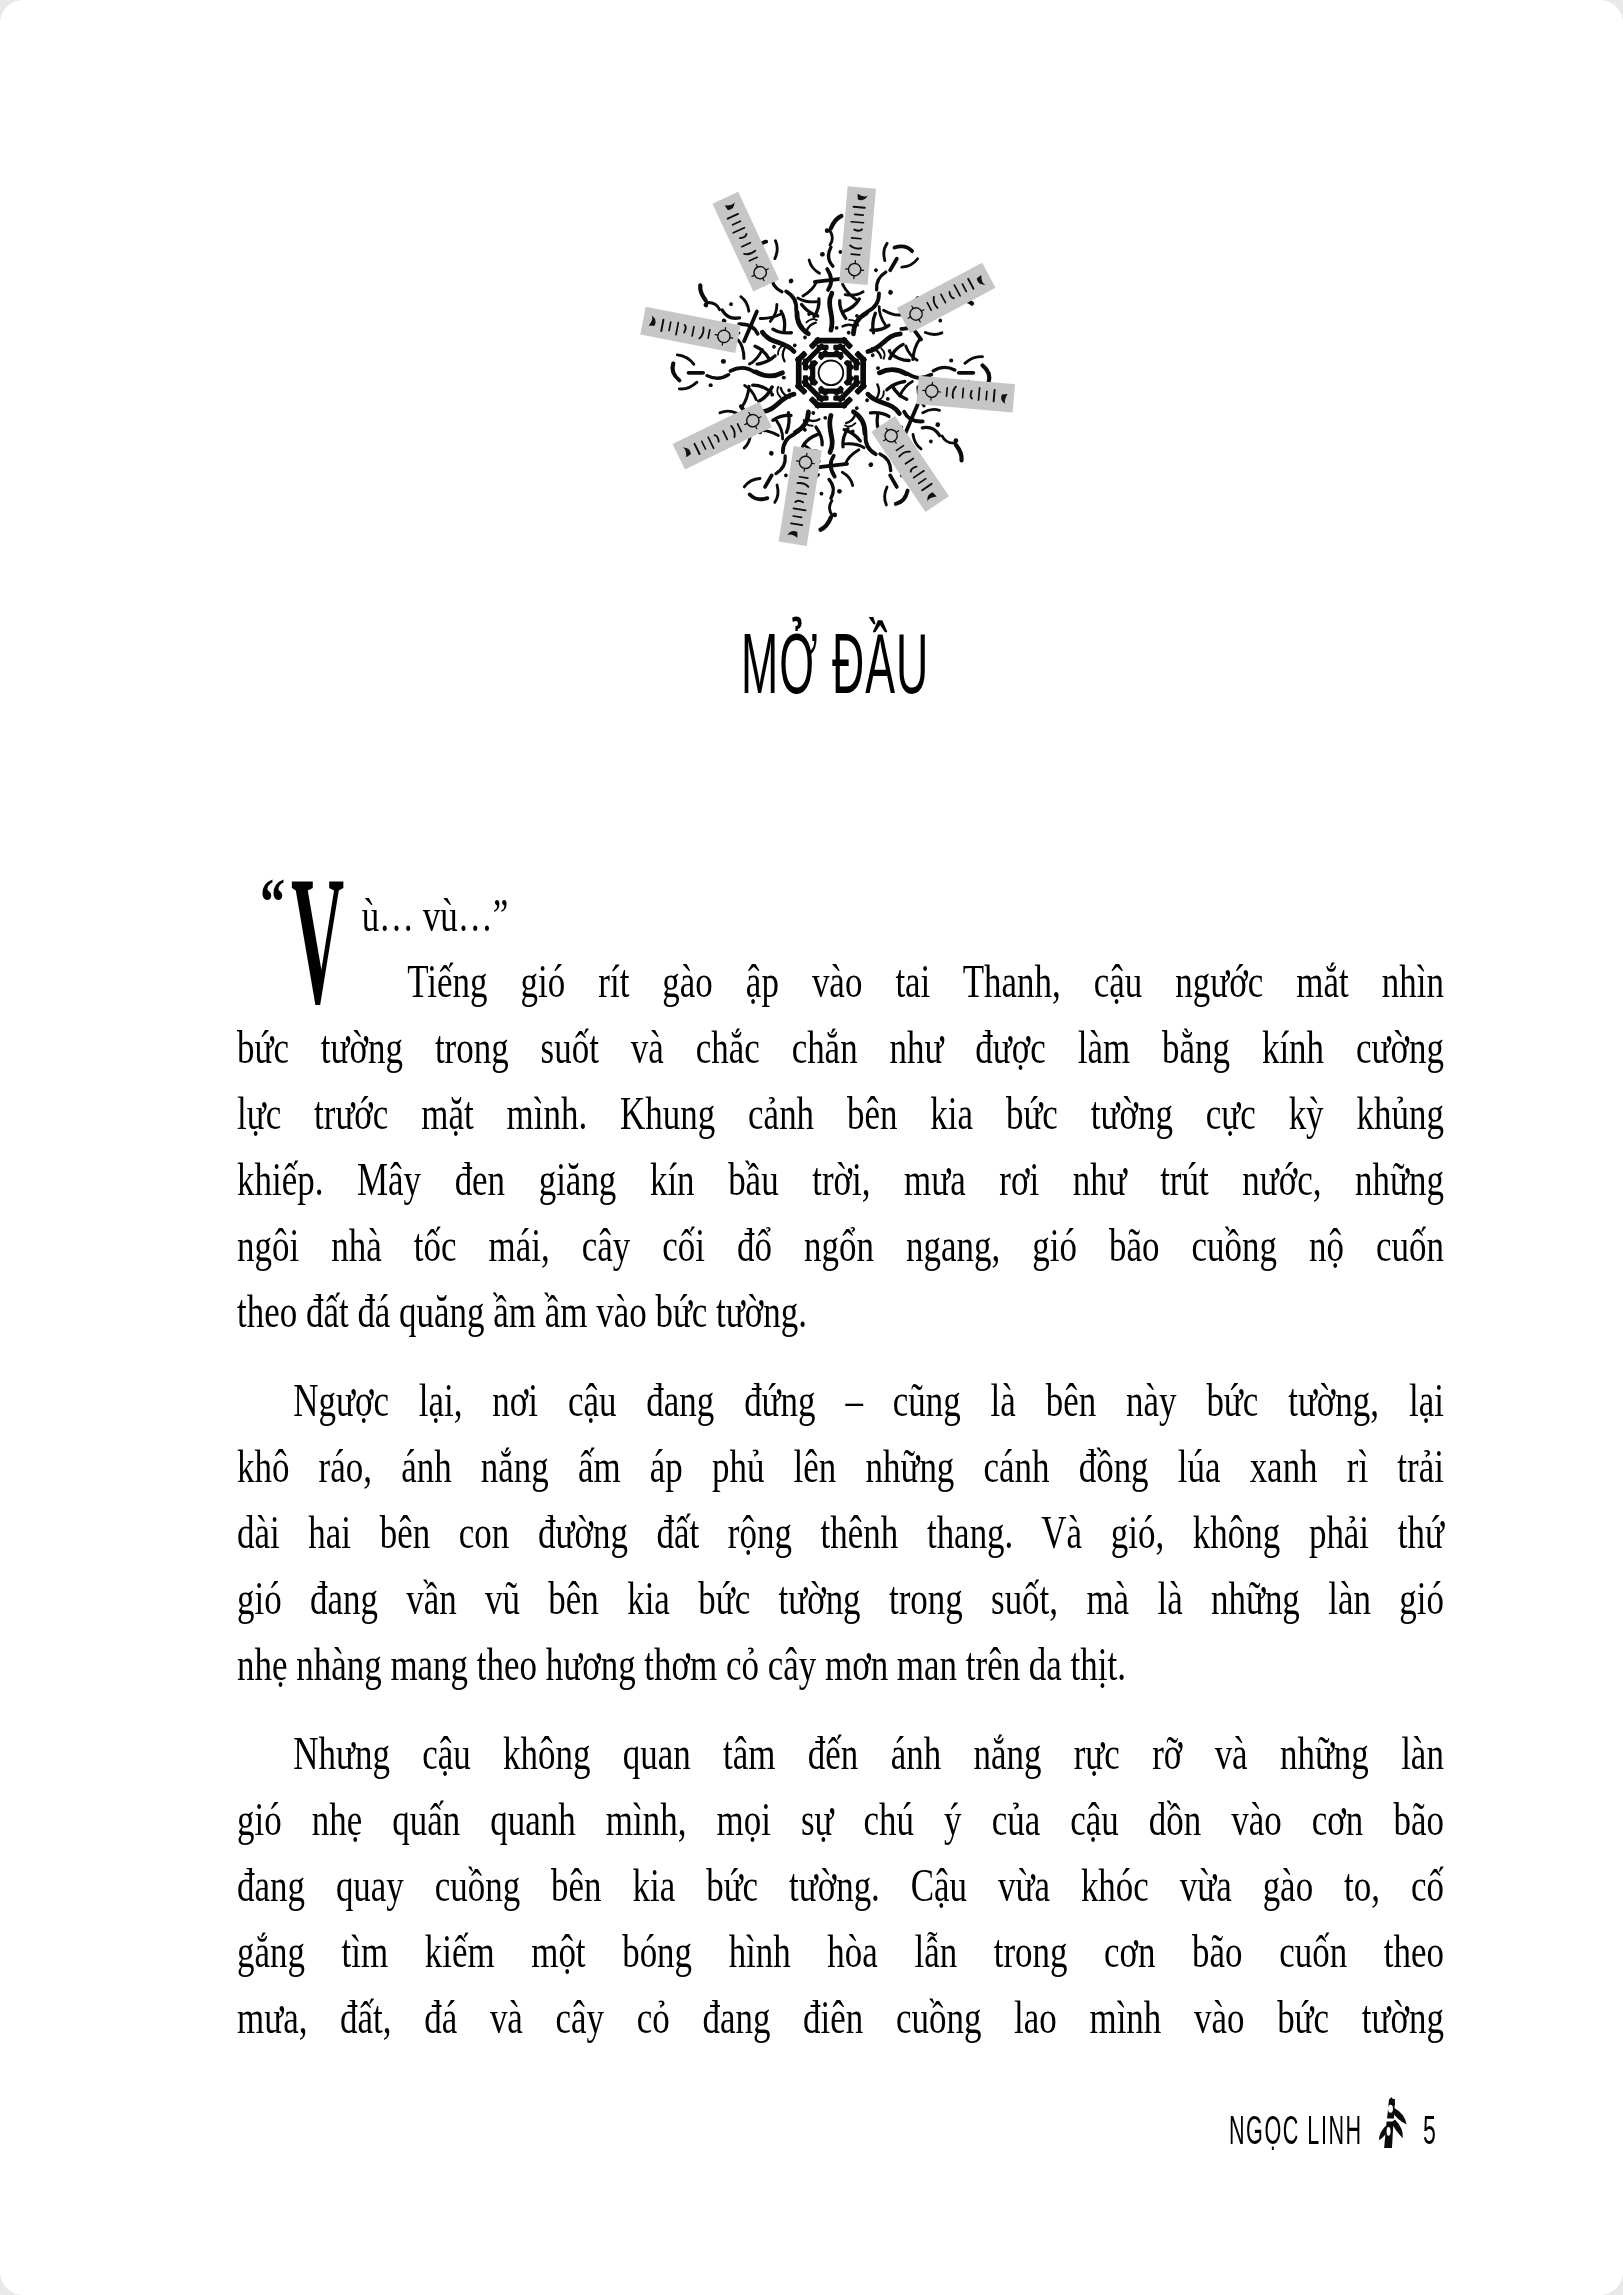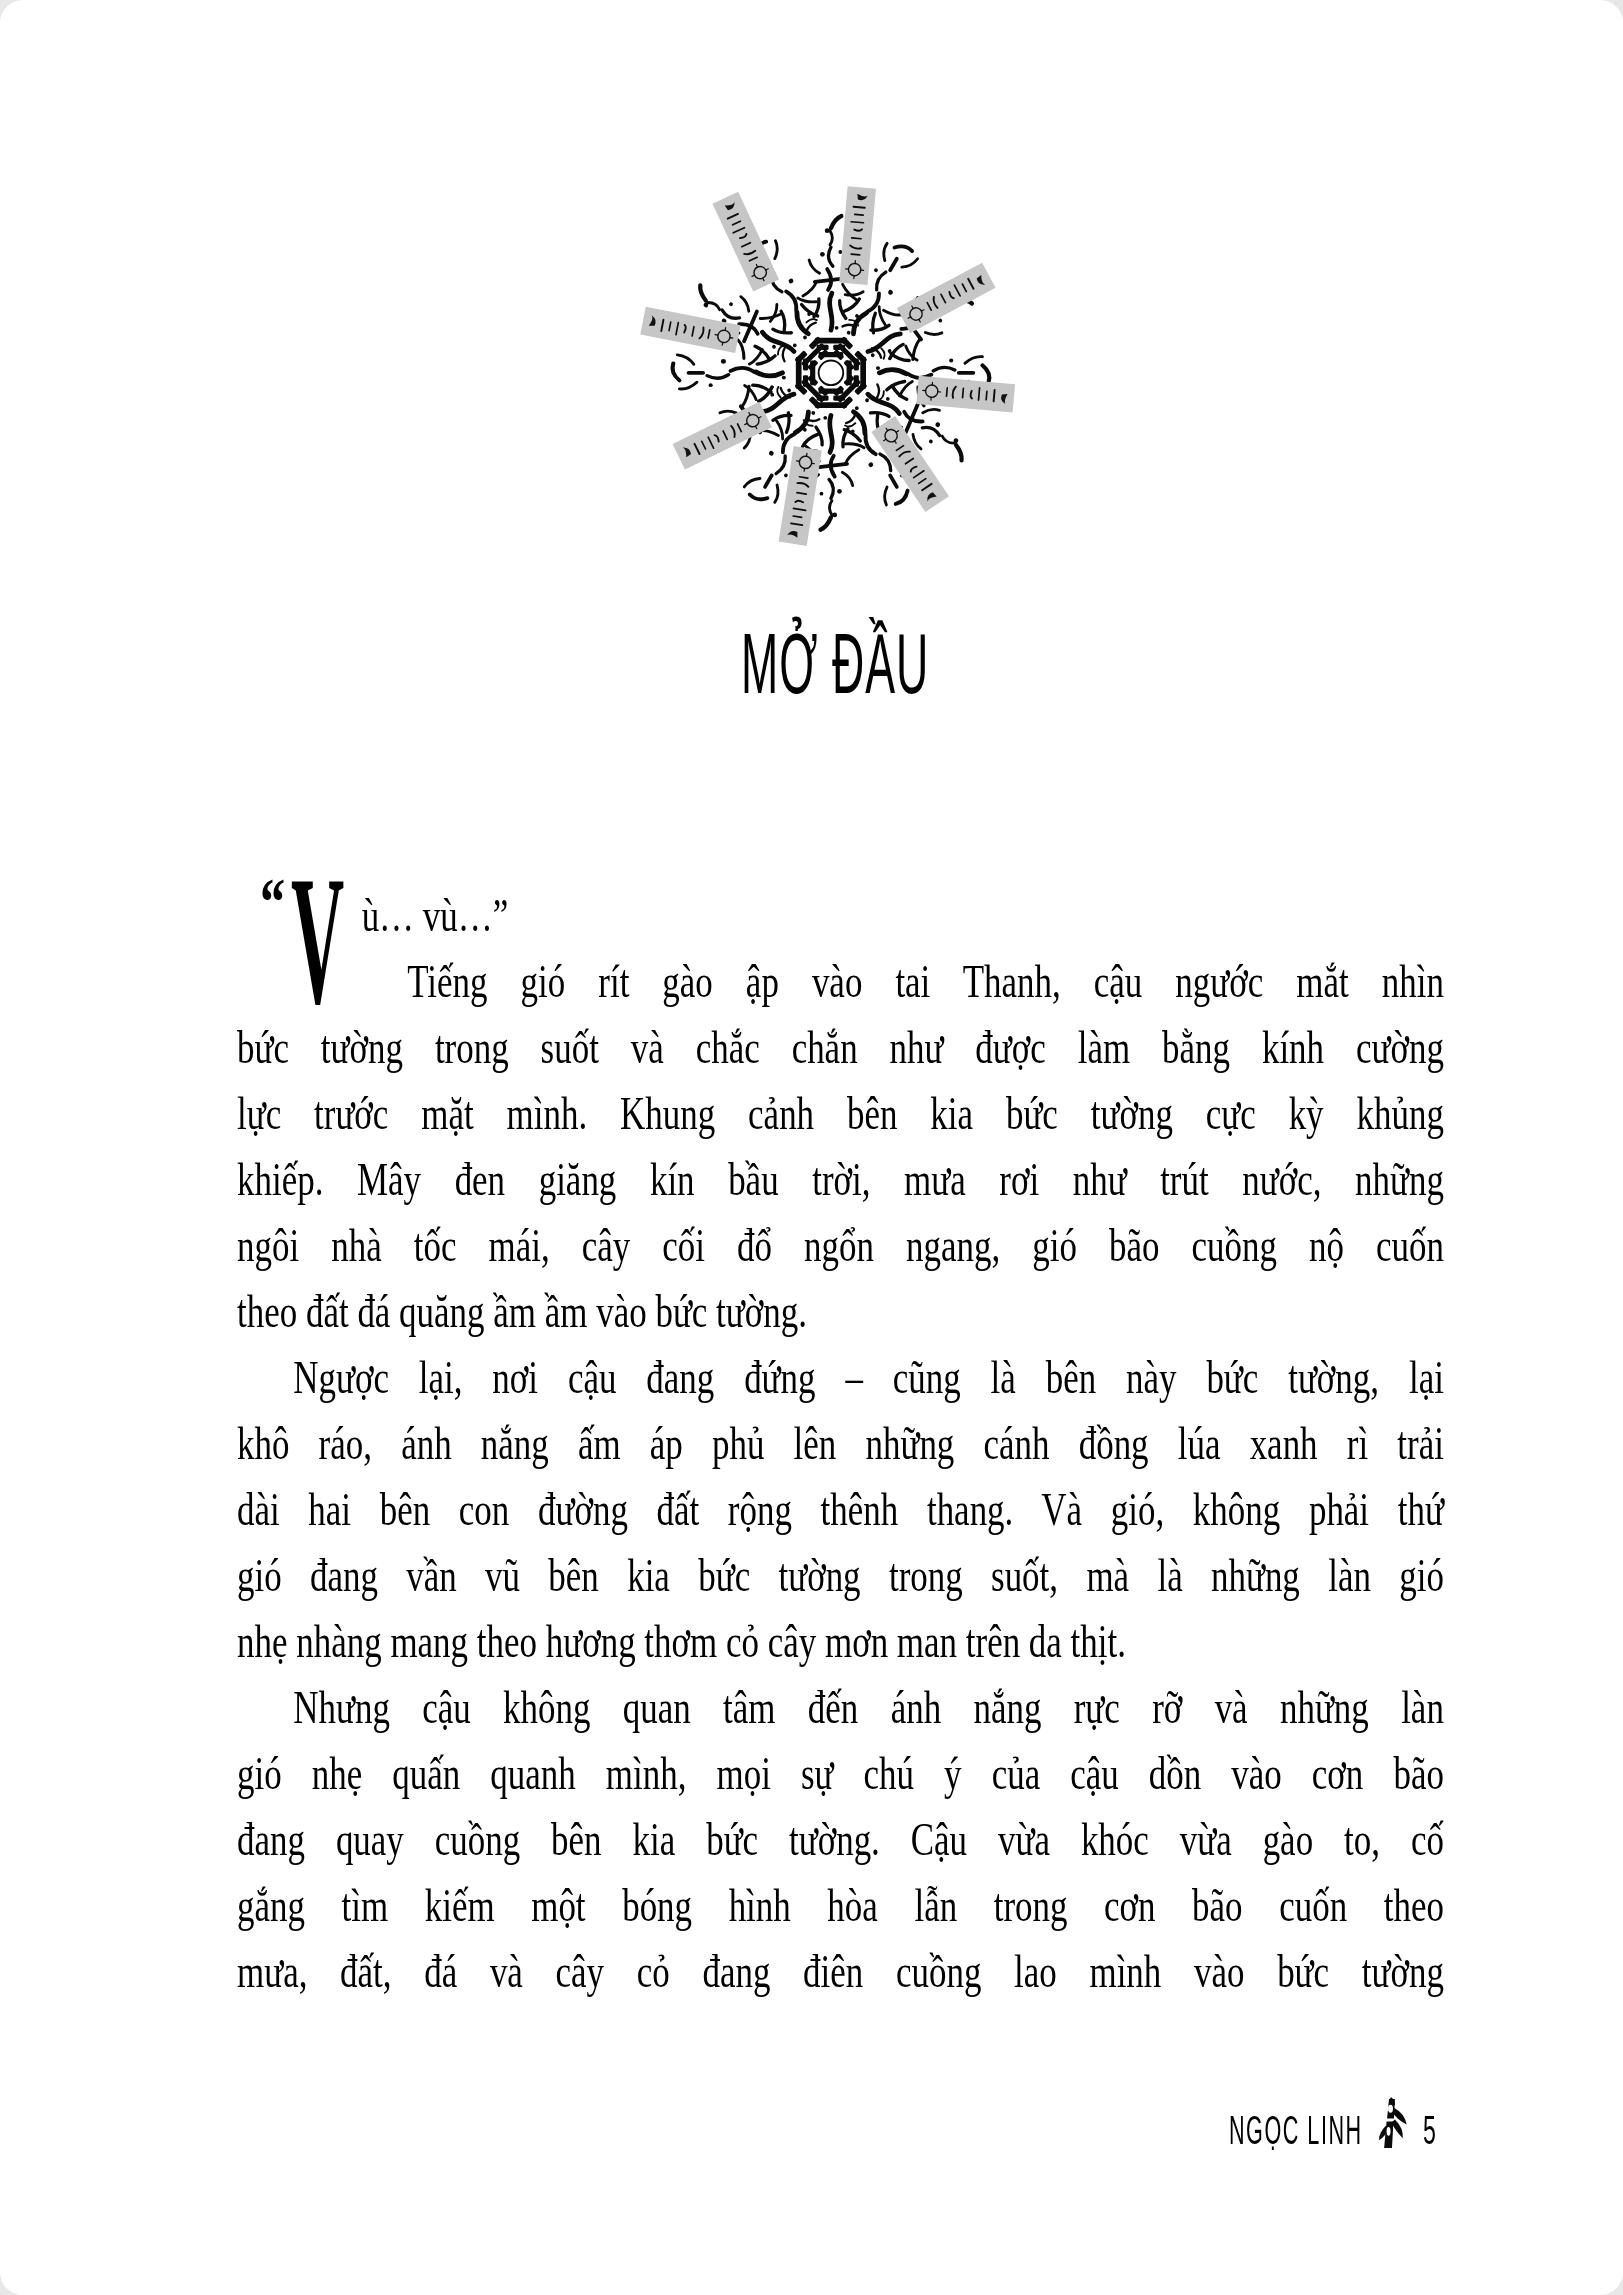"Ngược lại, nơi cậu đang" .para + .para { margin-top: none -> 23px }
